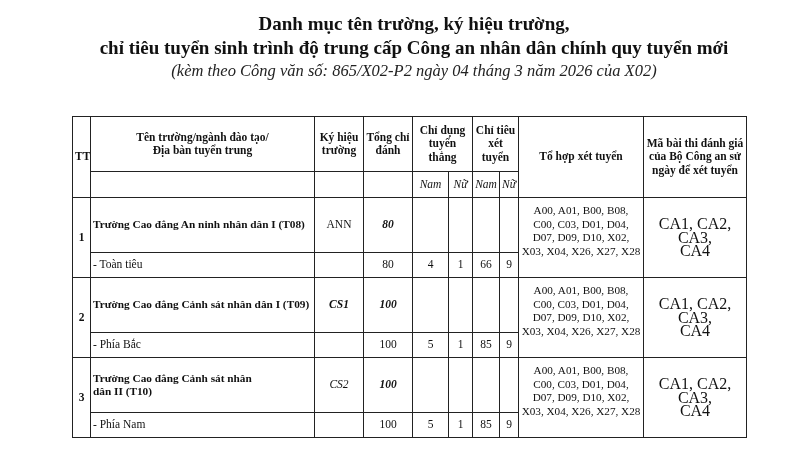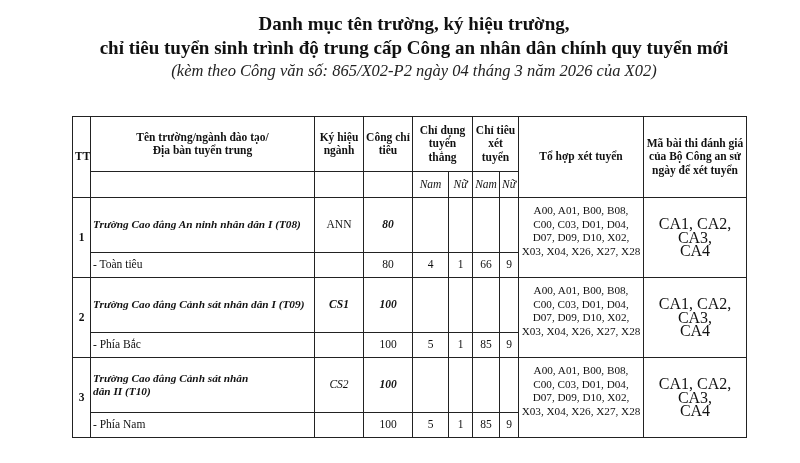"Ký hiệu ngành" th { text: ngành -> trường }
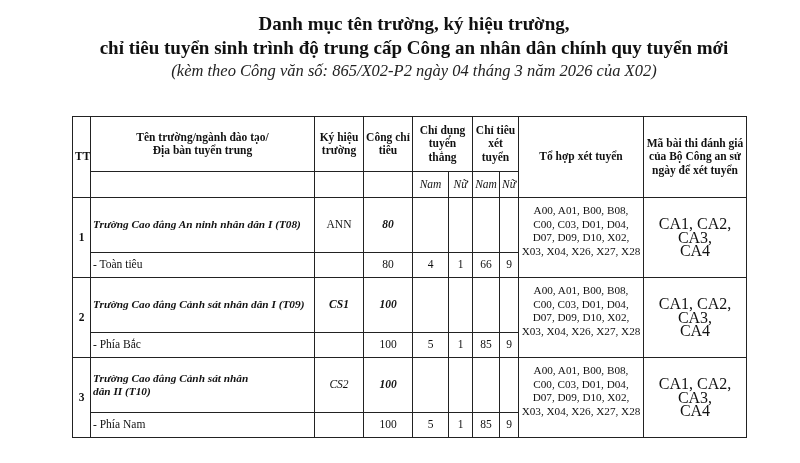"Công chỉ tiêu" th { text: Công chỉ tiêu -> Tổng chỉ đánh }
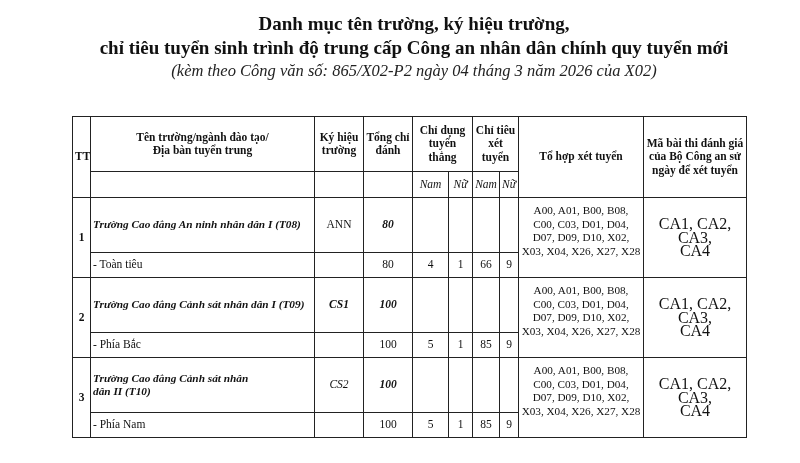"Trường Cao đẳng An ninh" .sname { font-style: italic -> none }
